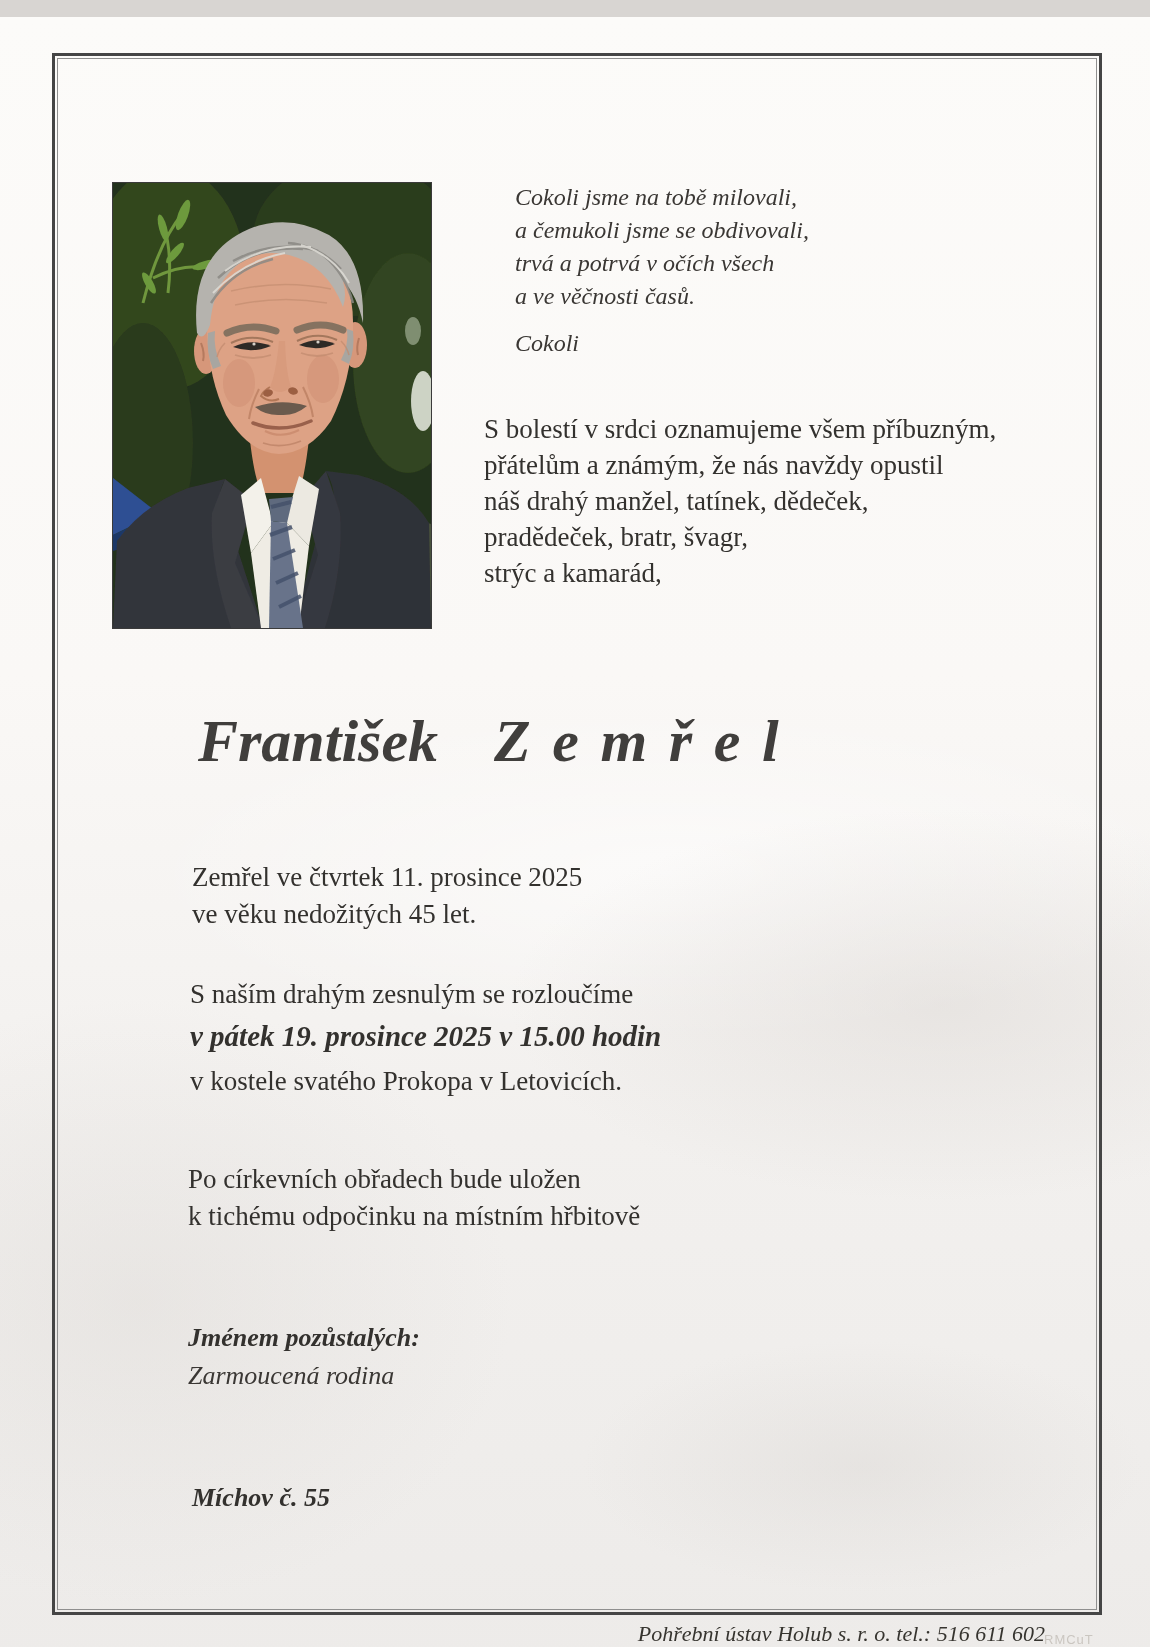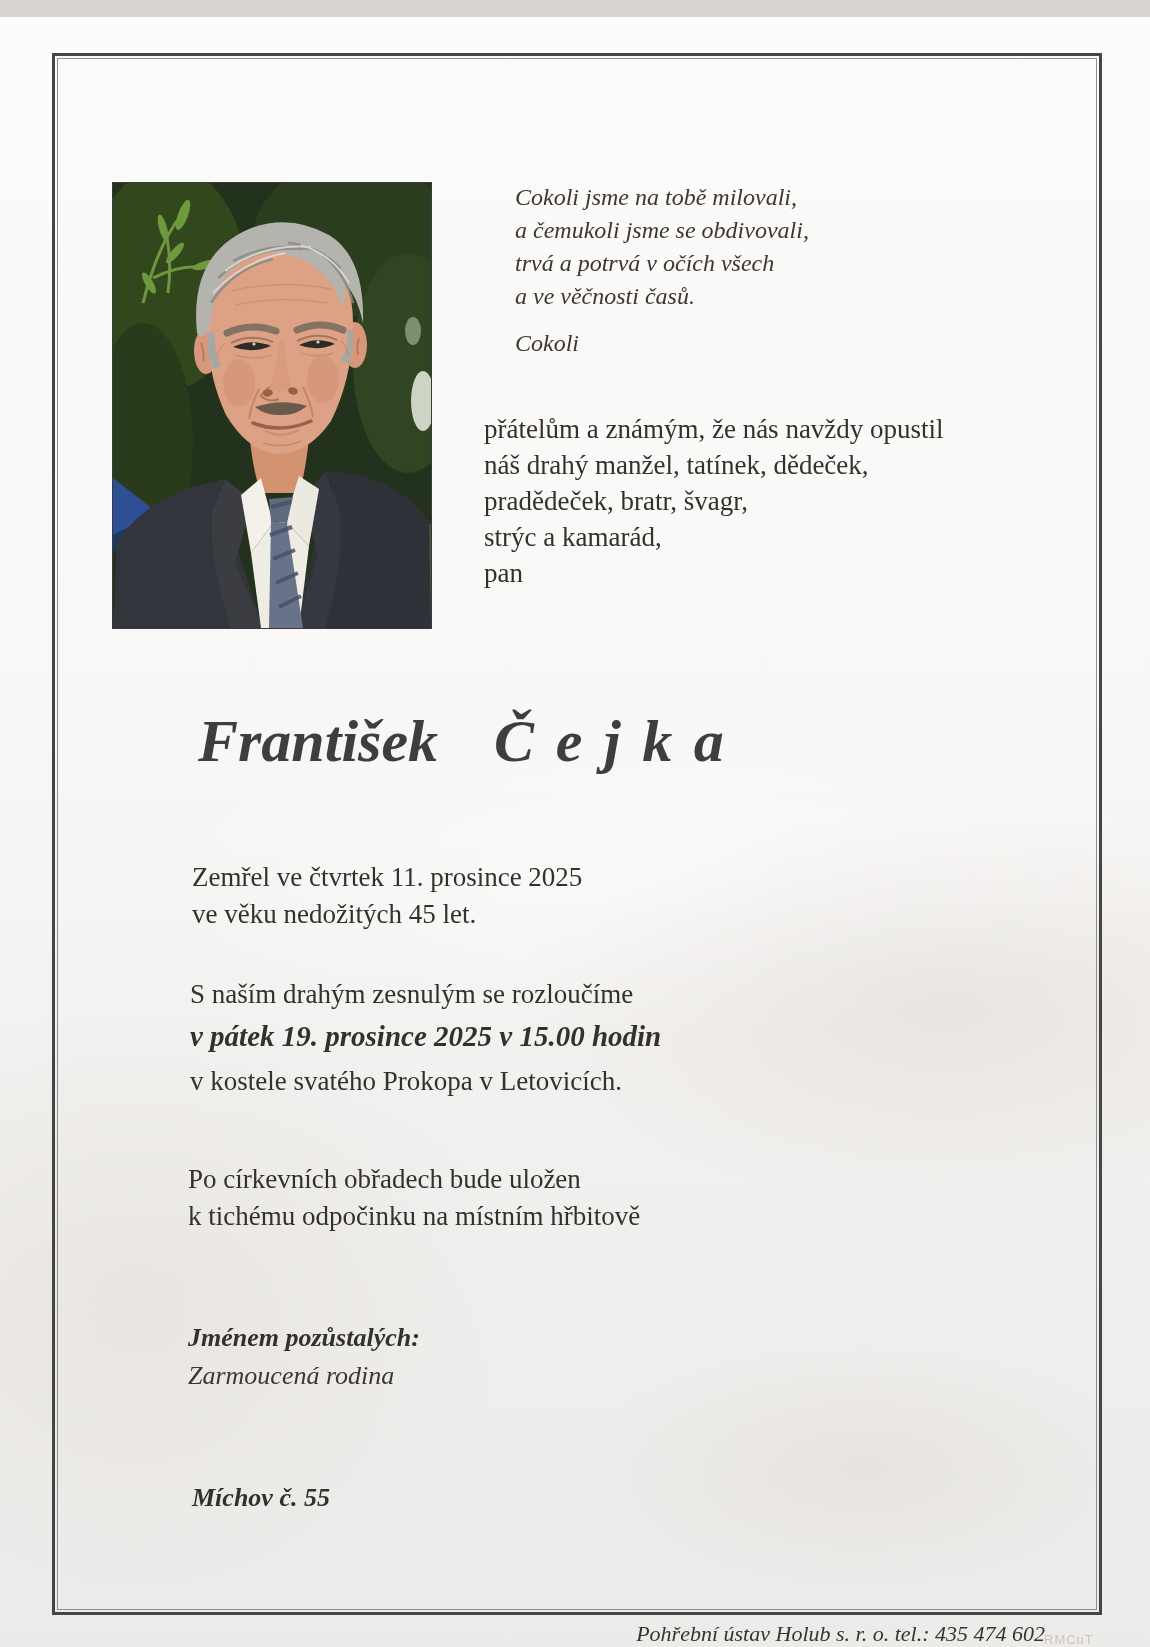"S bolestí v srdci oznamujeme" div { html: none -> <div>S bolestí v srdci oznamujeme všem příbuzným,</div> }
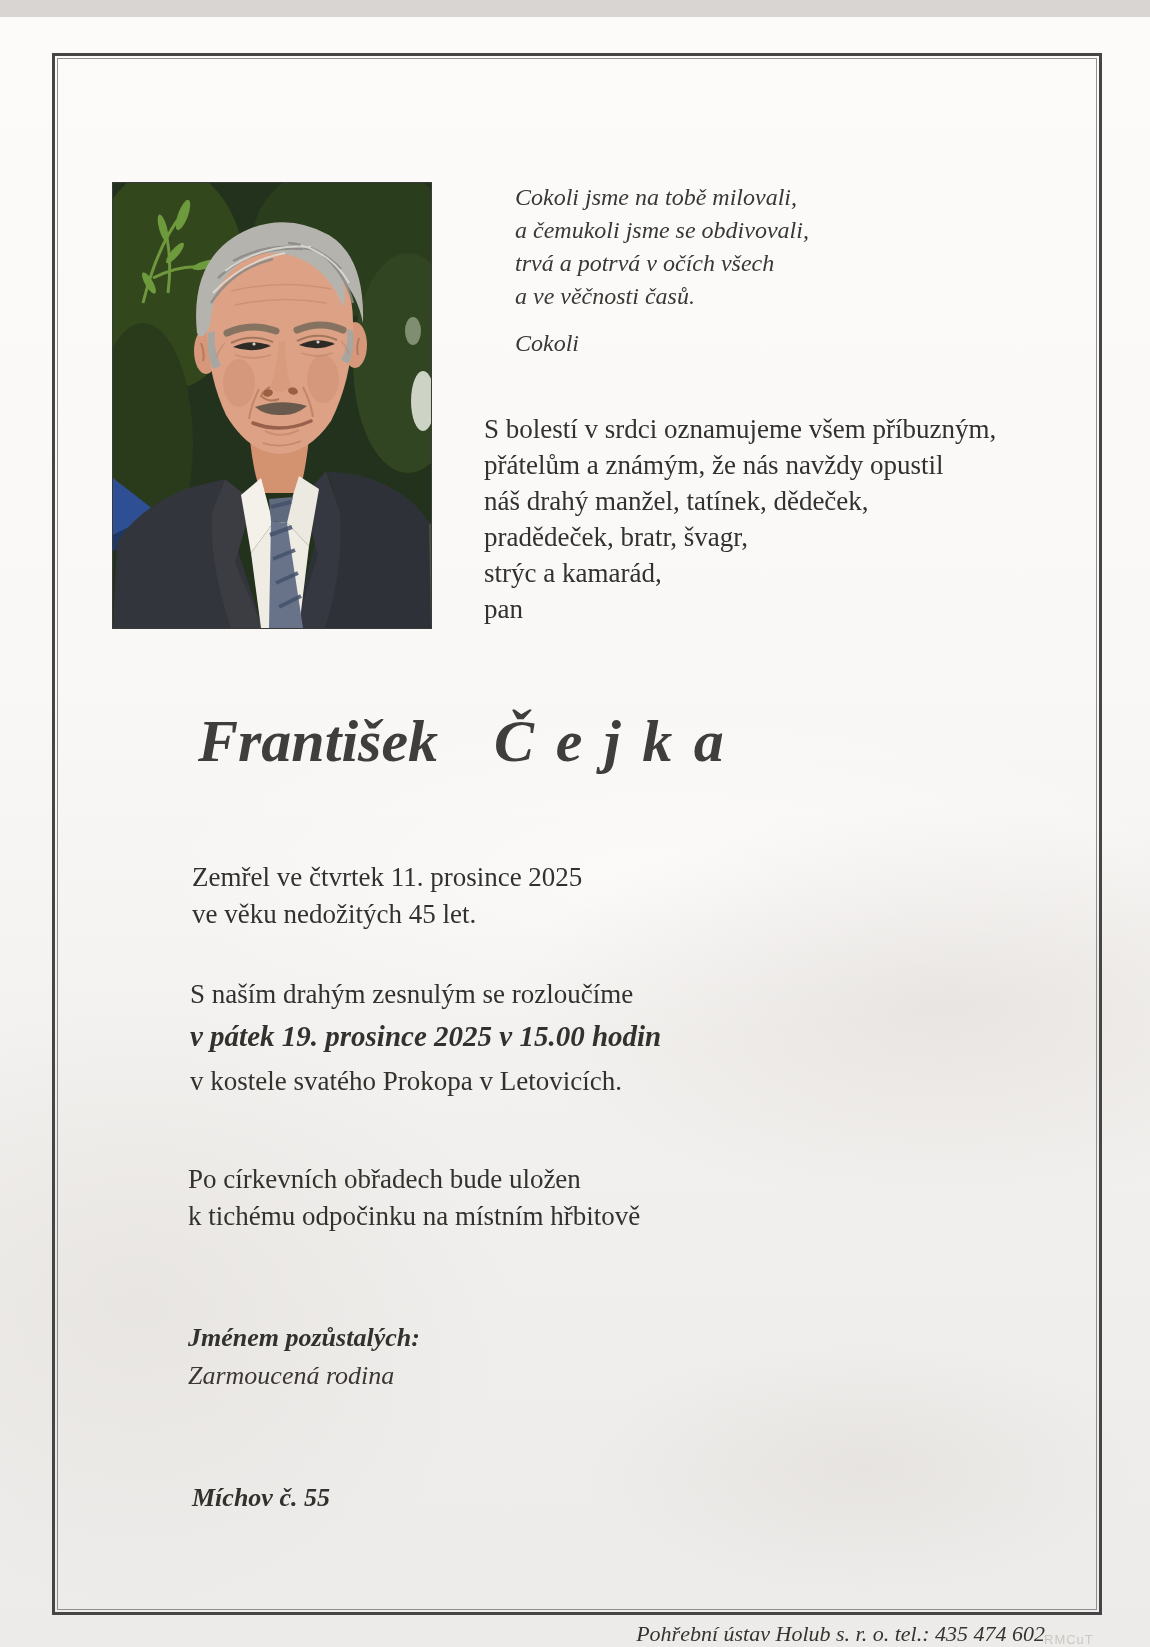"pan" div { html: <div>pan</div> -> none }
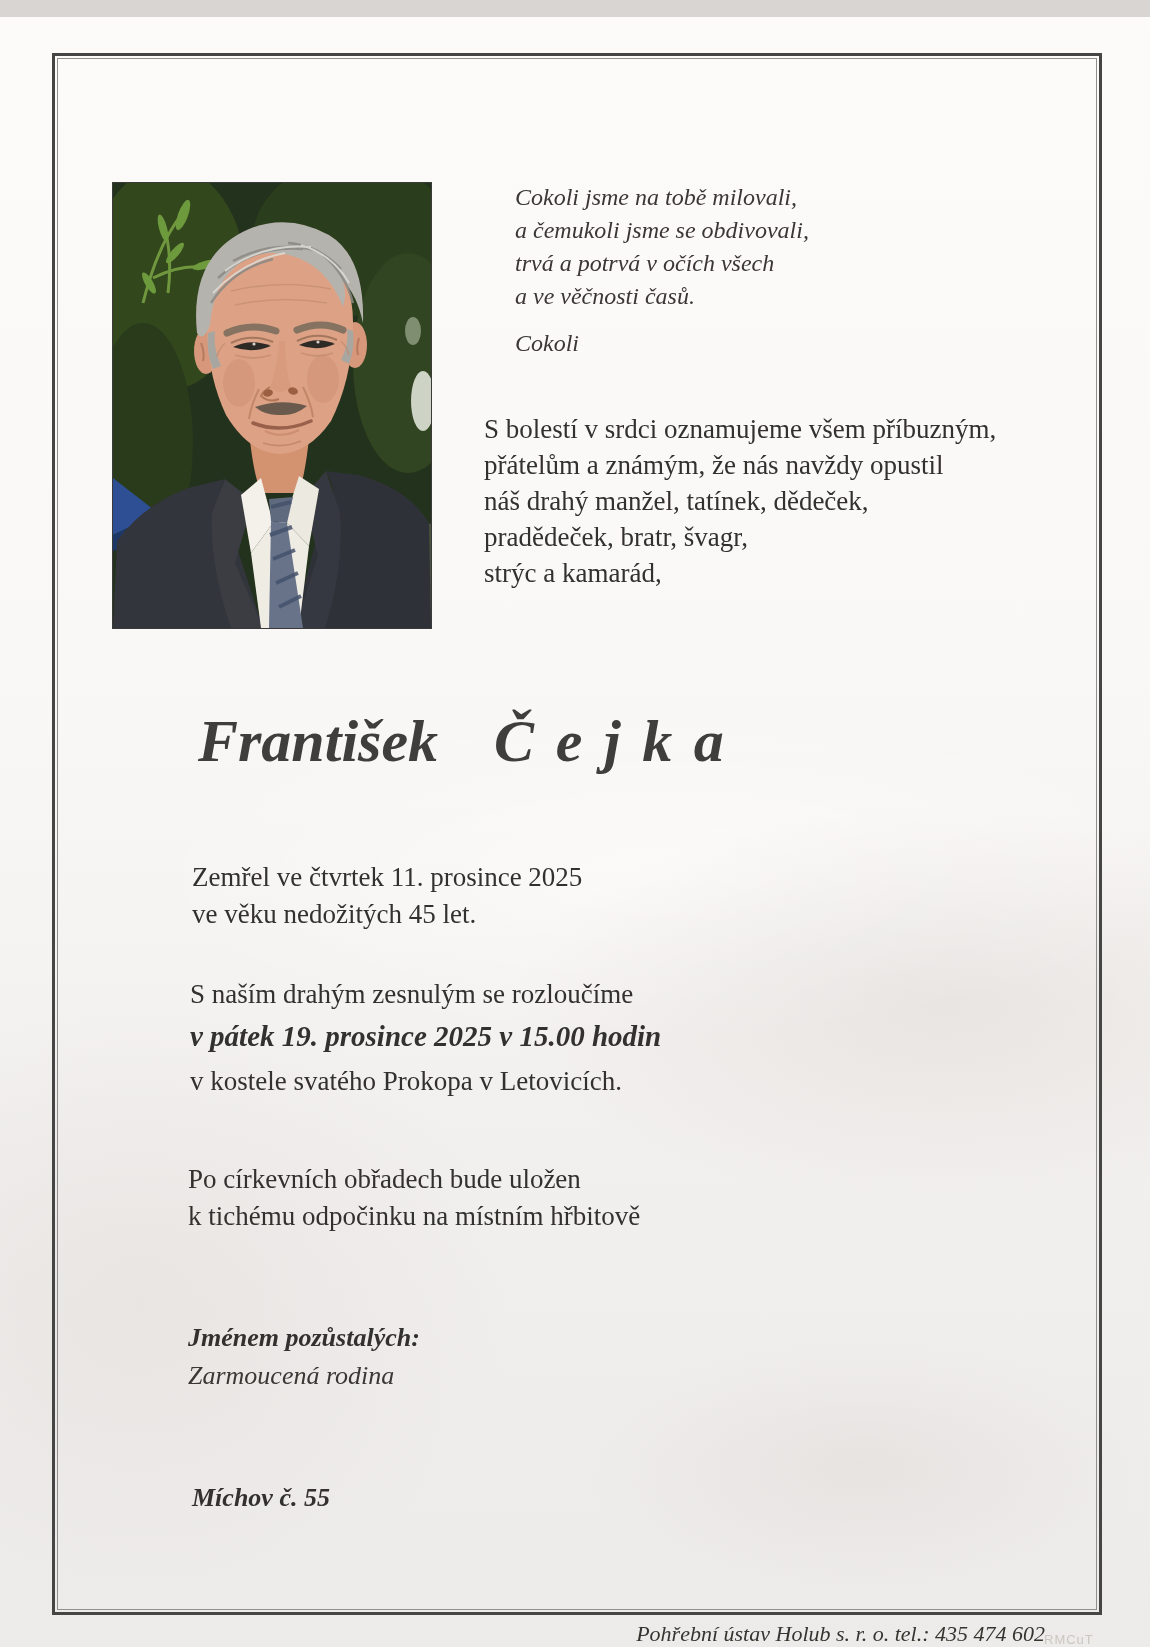"Čejka" span.surname { text: Čejka -> Zemřel }
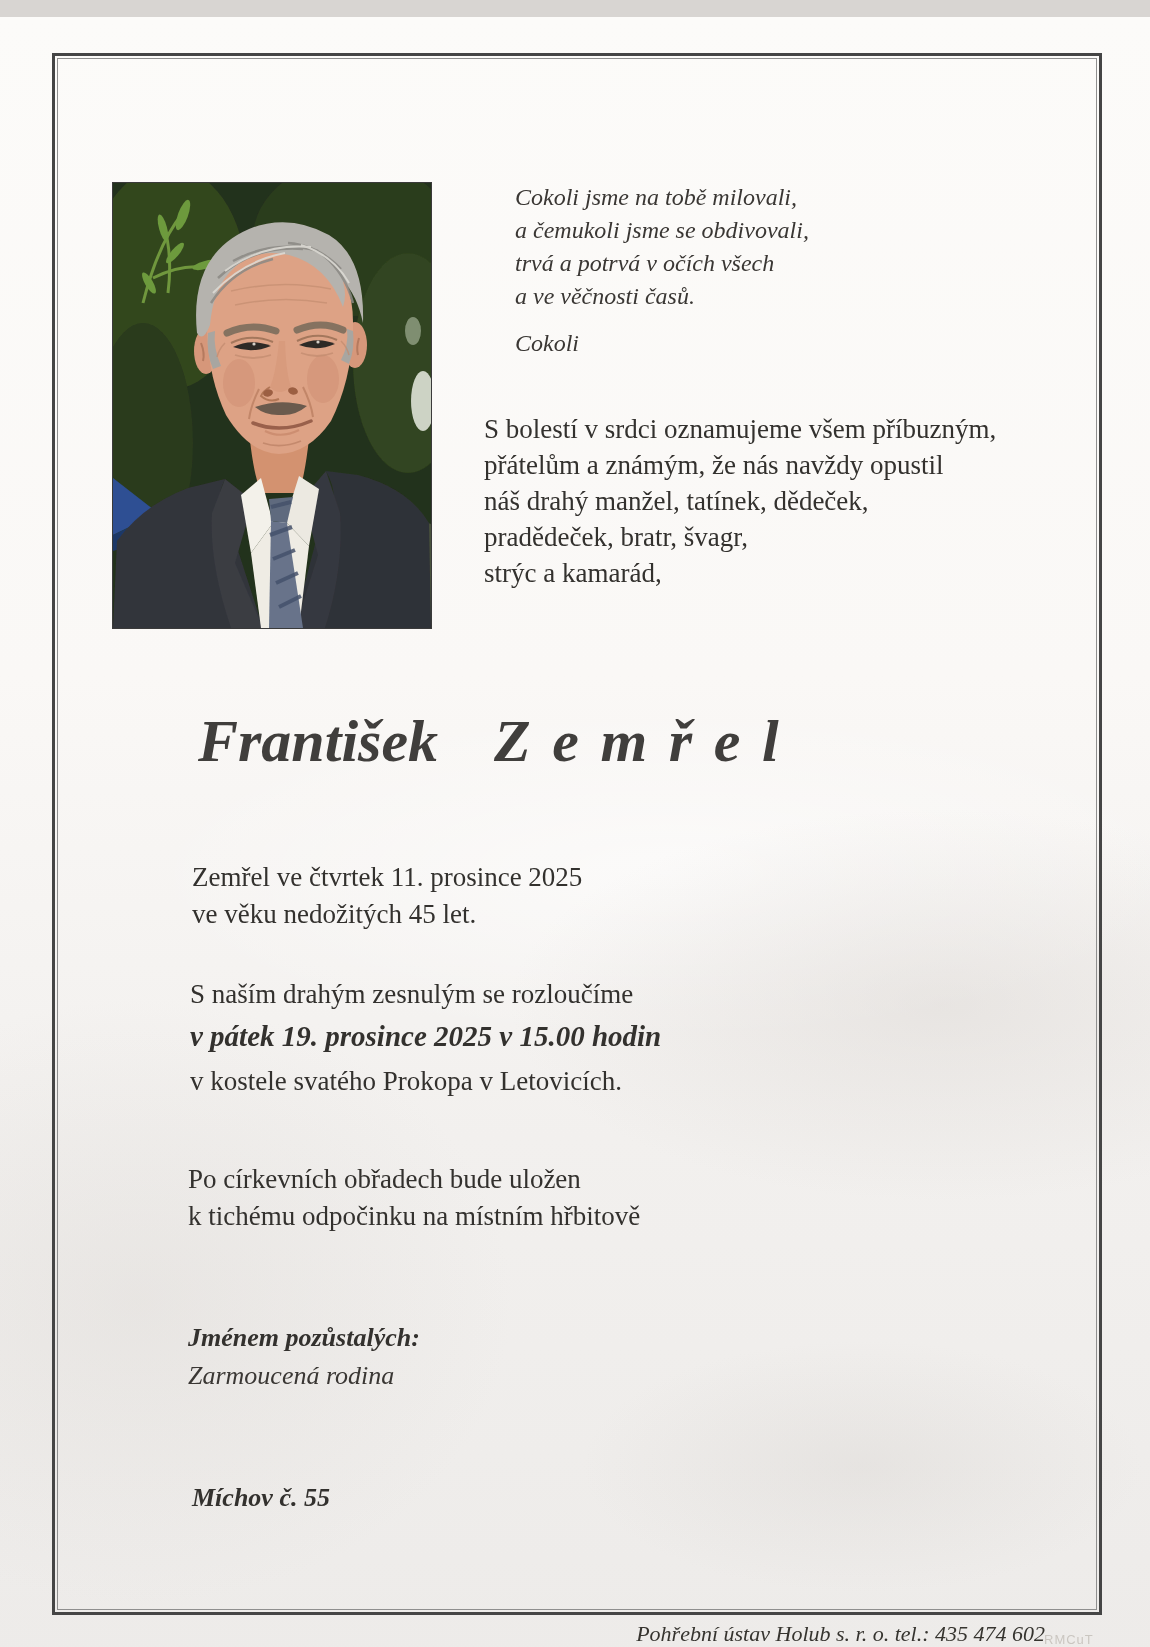"Pohřební ústav Holub s. r." div.footer { text: 435 474 602 -> 516 611 602 }
